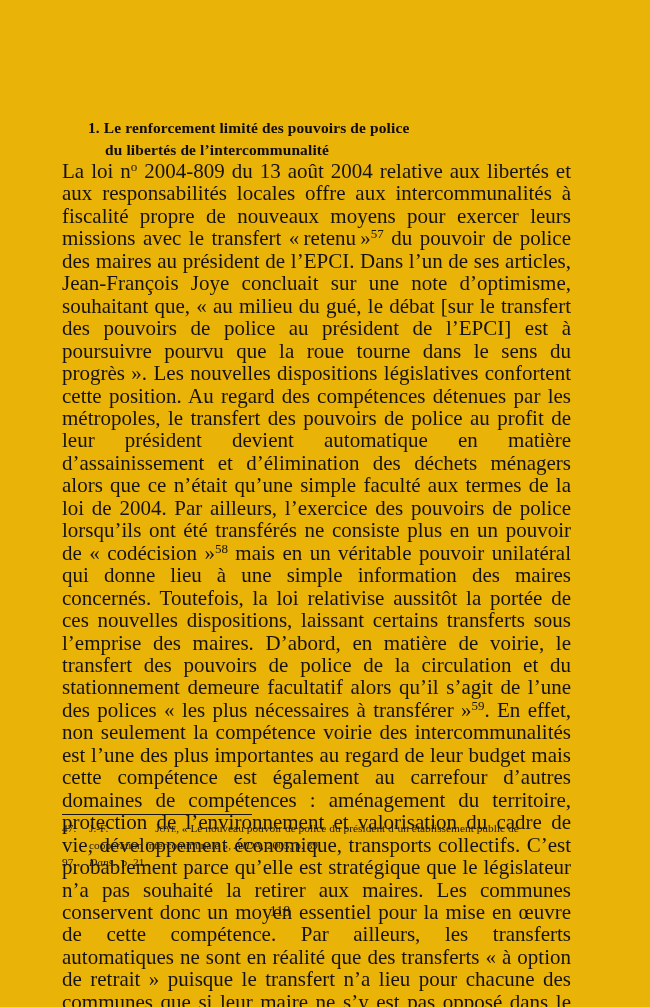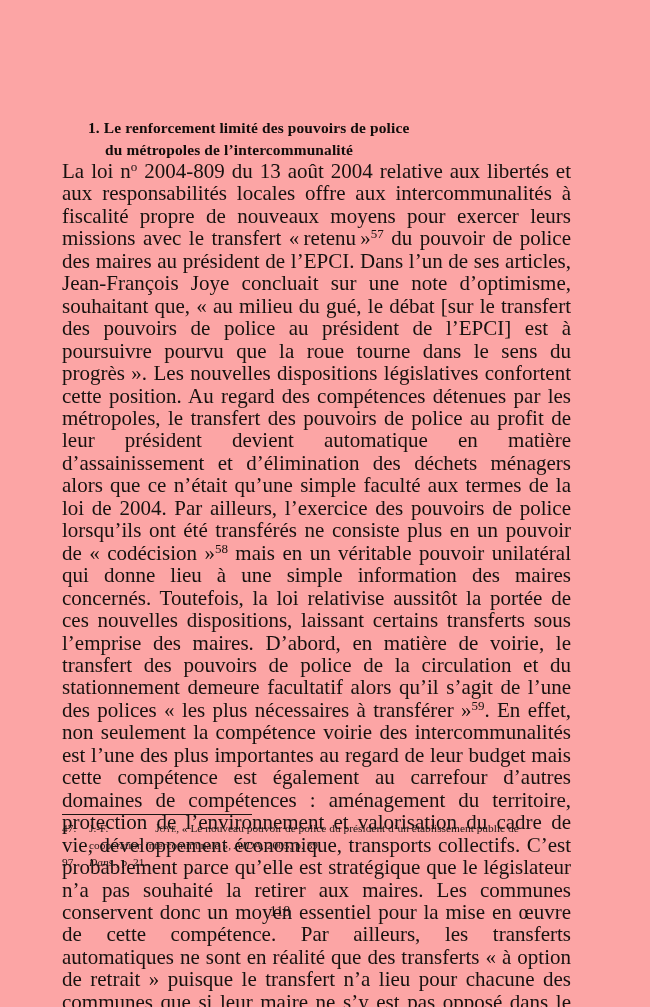"1. Le renforcement limité des" .page { background: #fca5a5 -> #eab308 }
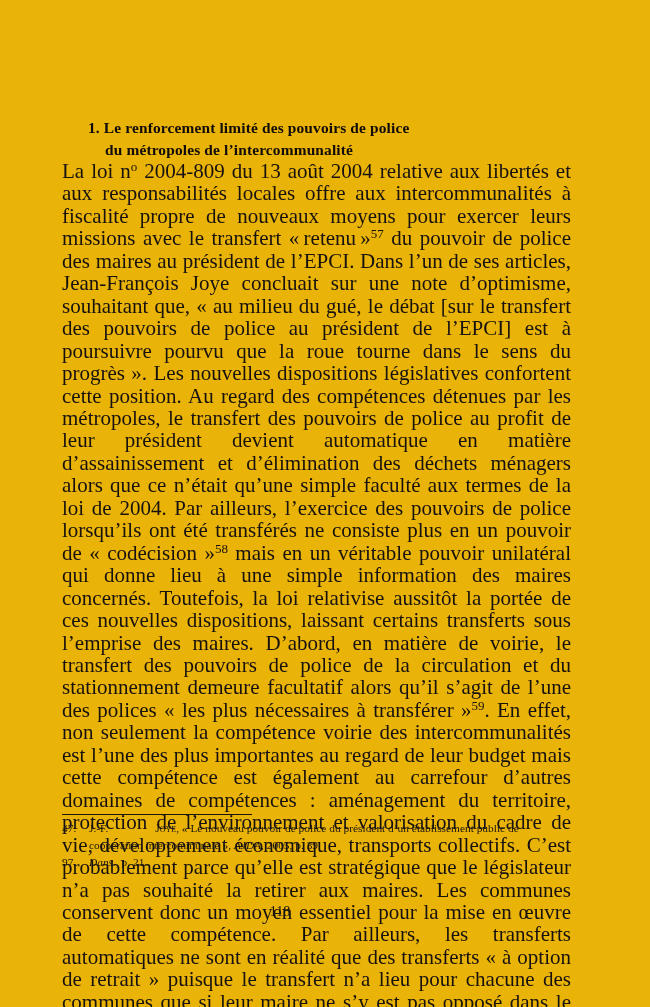"du métropoles de l’intercommunalité" span.heading-line2 { text: métropoles -> libertés }
